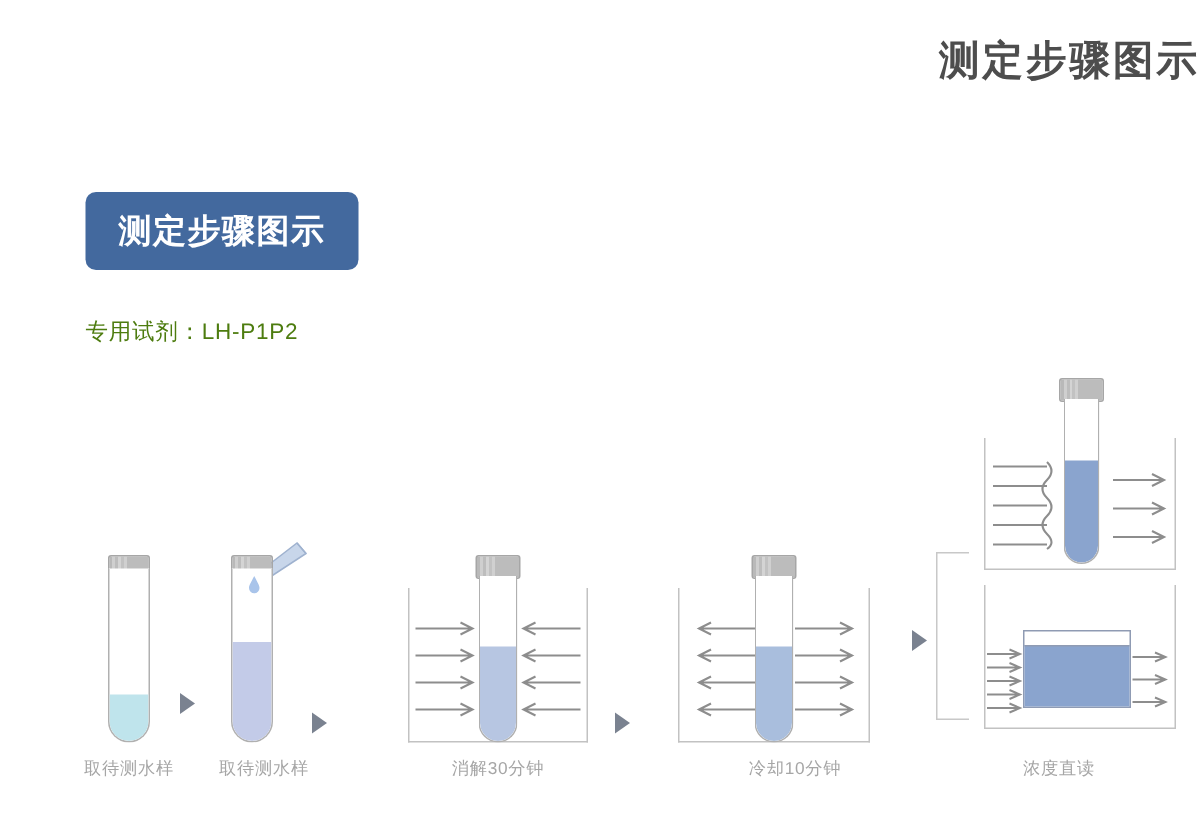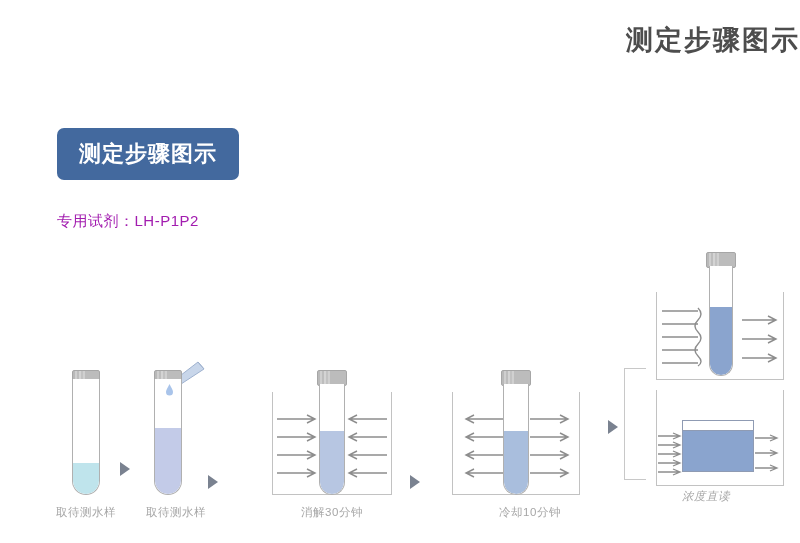"专用试剂：LH-P1P2" .reagent-line { color: #a21caf -> #4d7c0f }
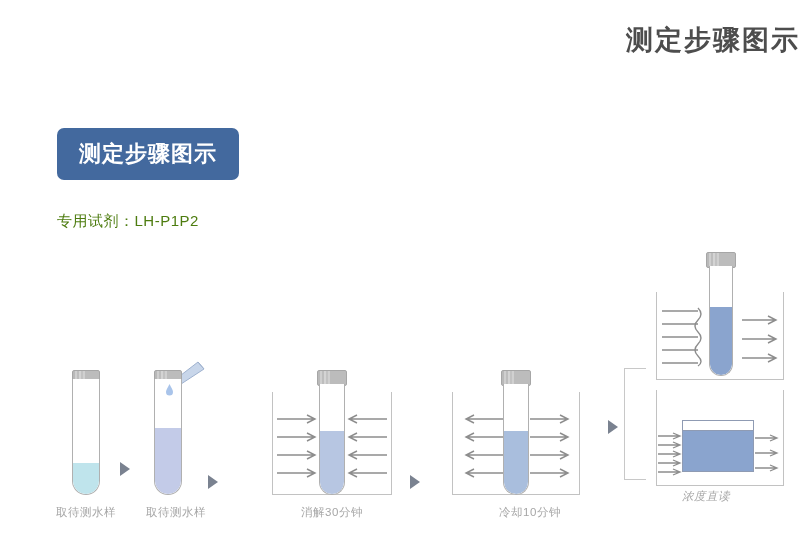"浓度直读" div.step-label { font-style: italic -> none; top: 219px -> 235px }
